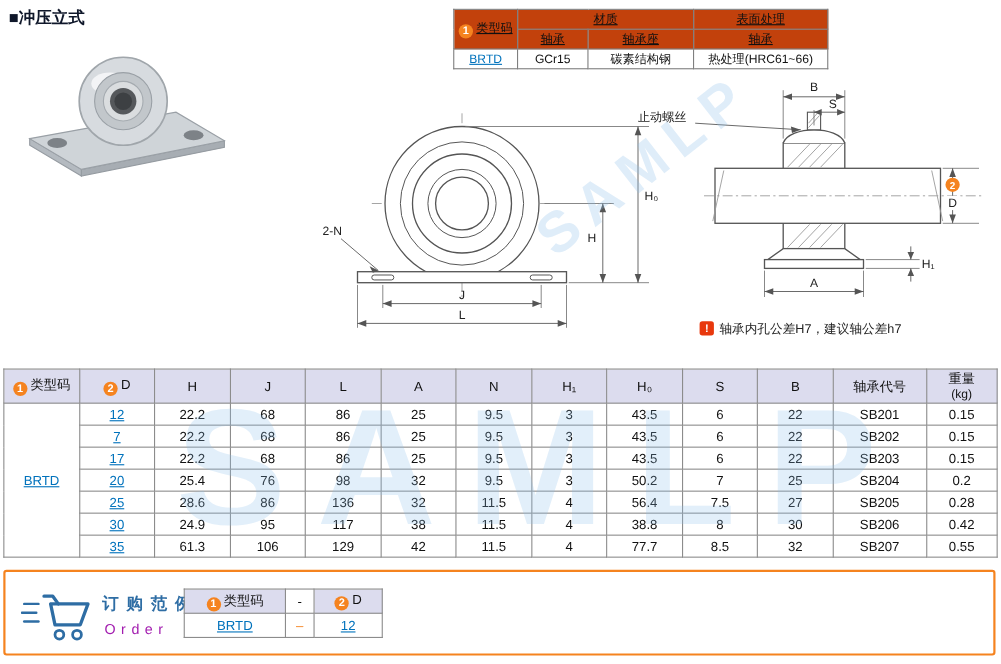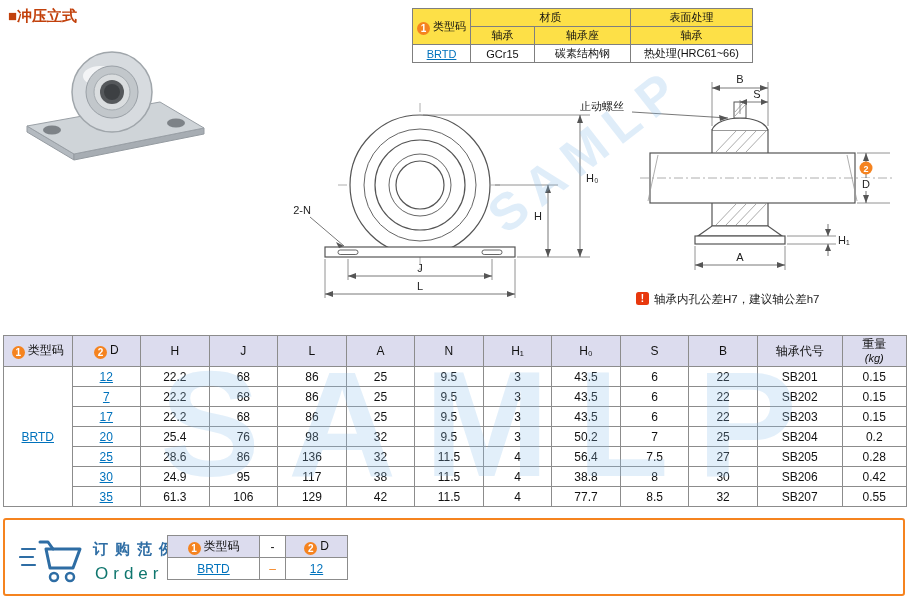"■冲压立式" .page-title { color: #c2410c -> #0f172a }
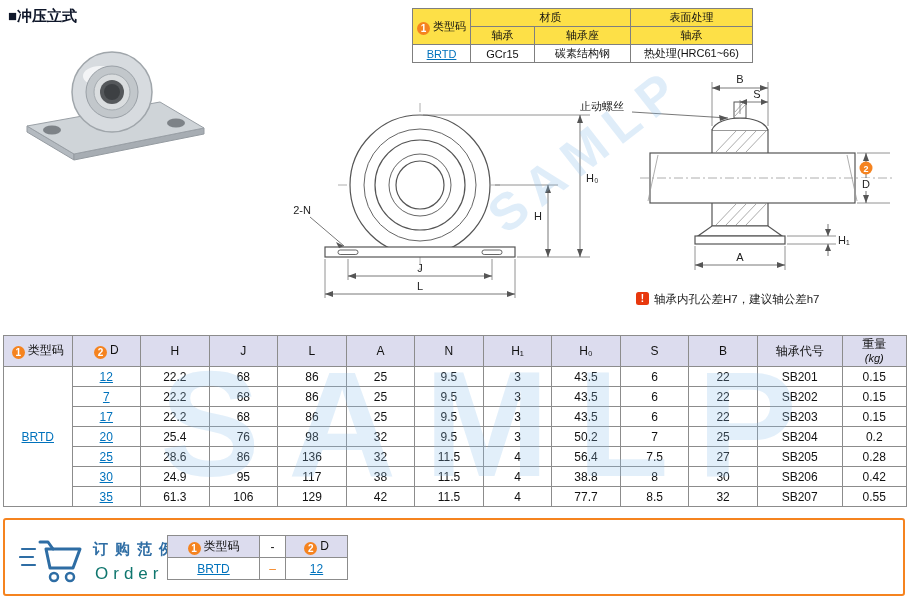"材质" .spec-table th { background: #fde047 -> #c2410c; text-decoration: none -> underline }
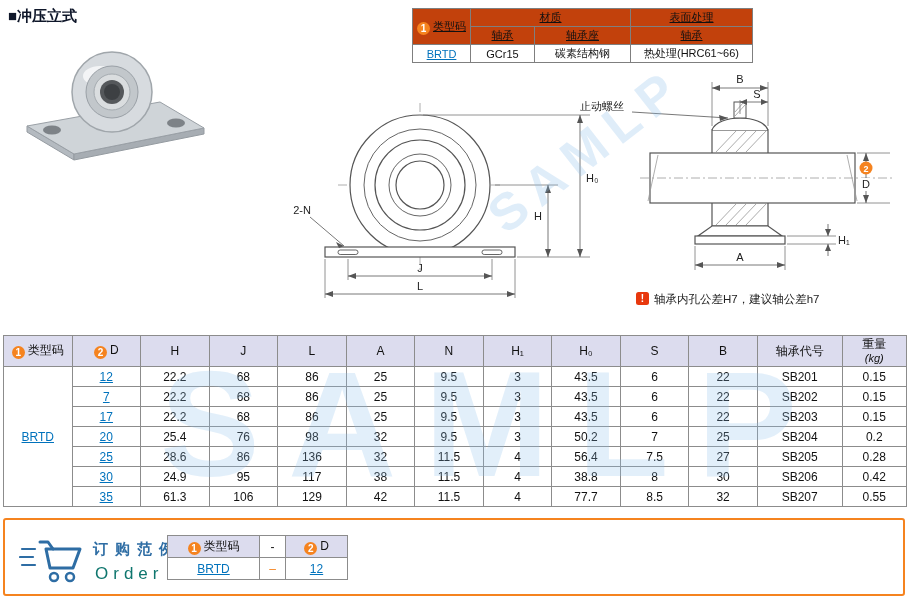"(kg)" .weight-sub { font-style: italic -> none }
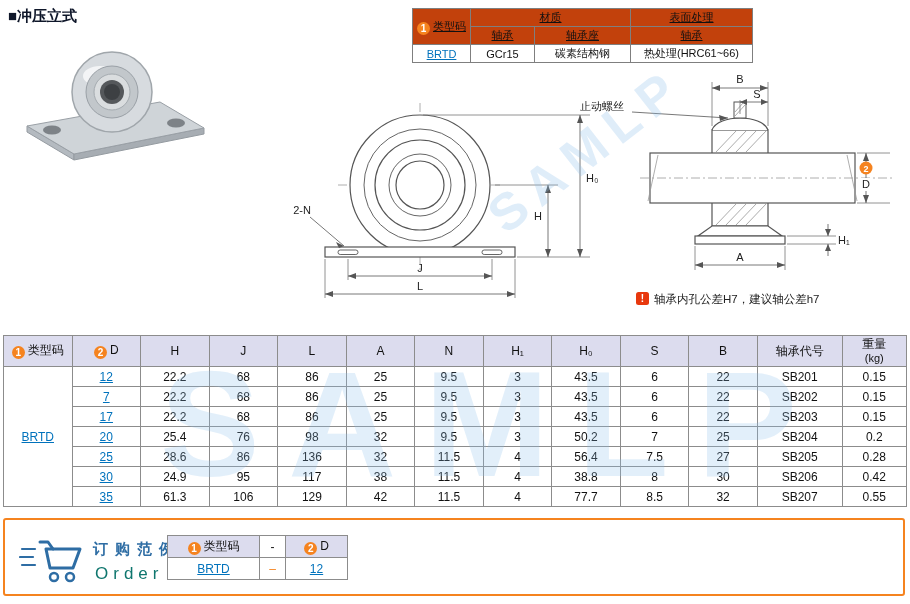"Order" .order-en { color: #0f766e -> #a21caf; font-size: 17px -> 13px }
